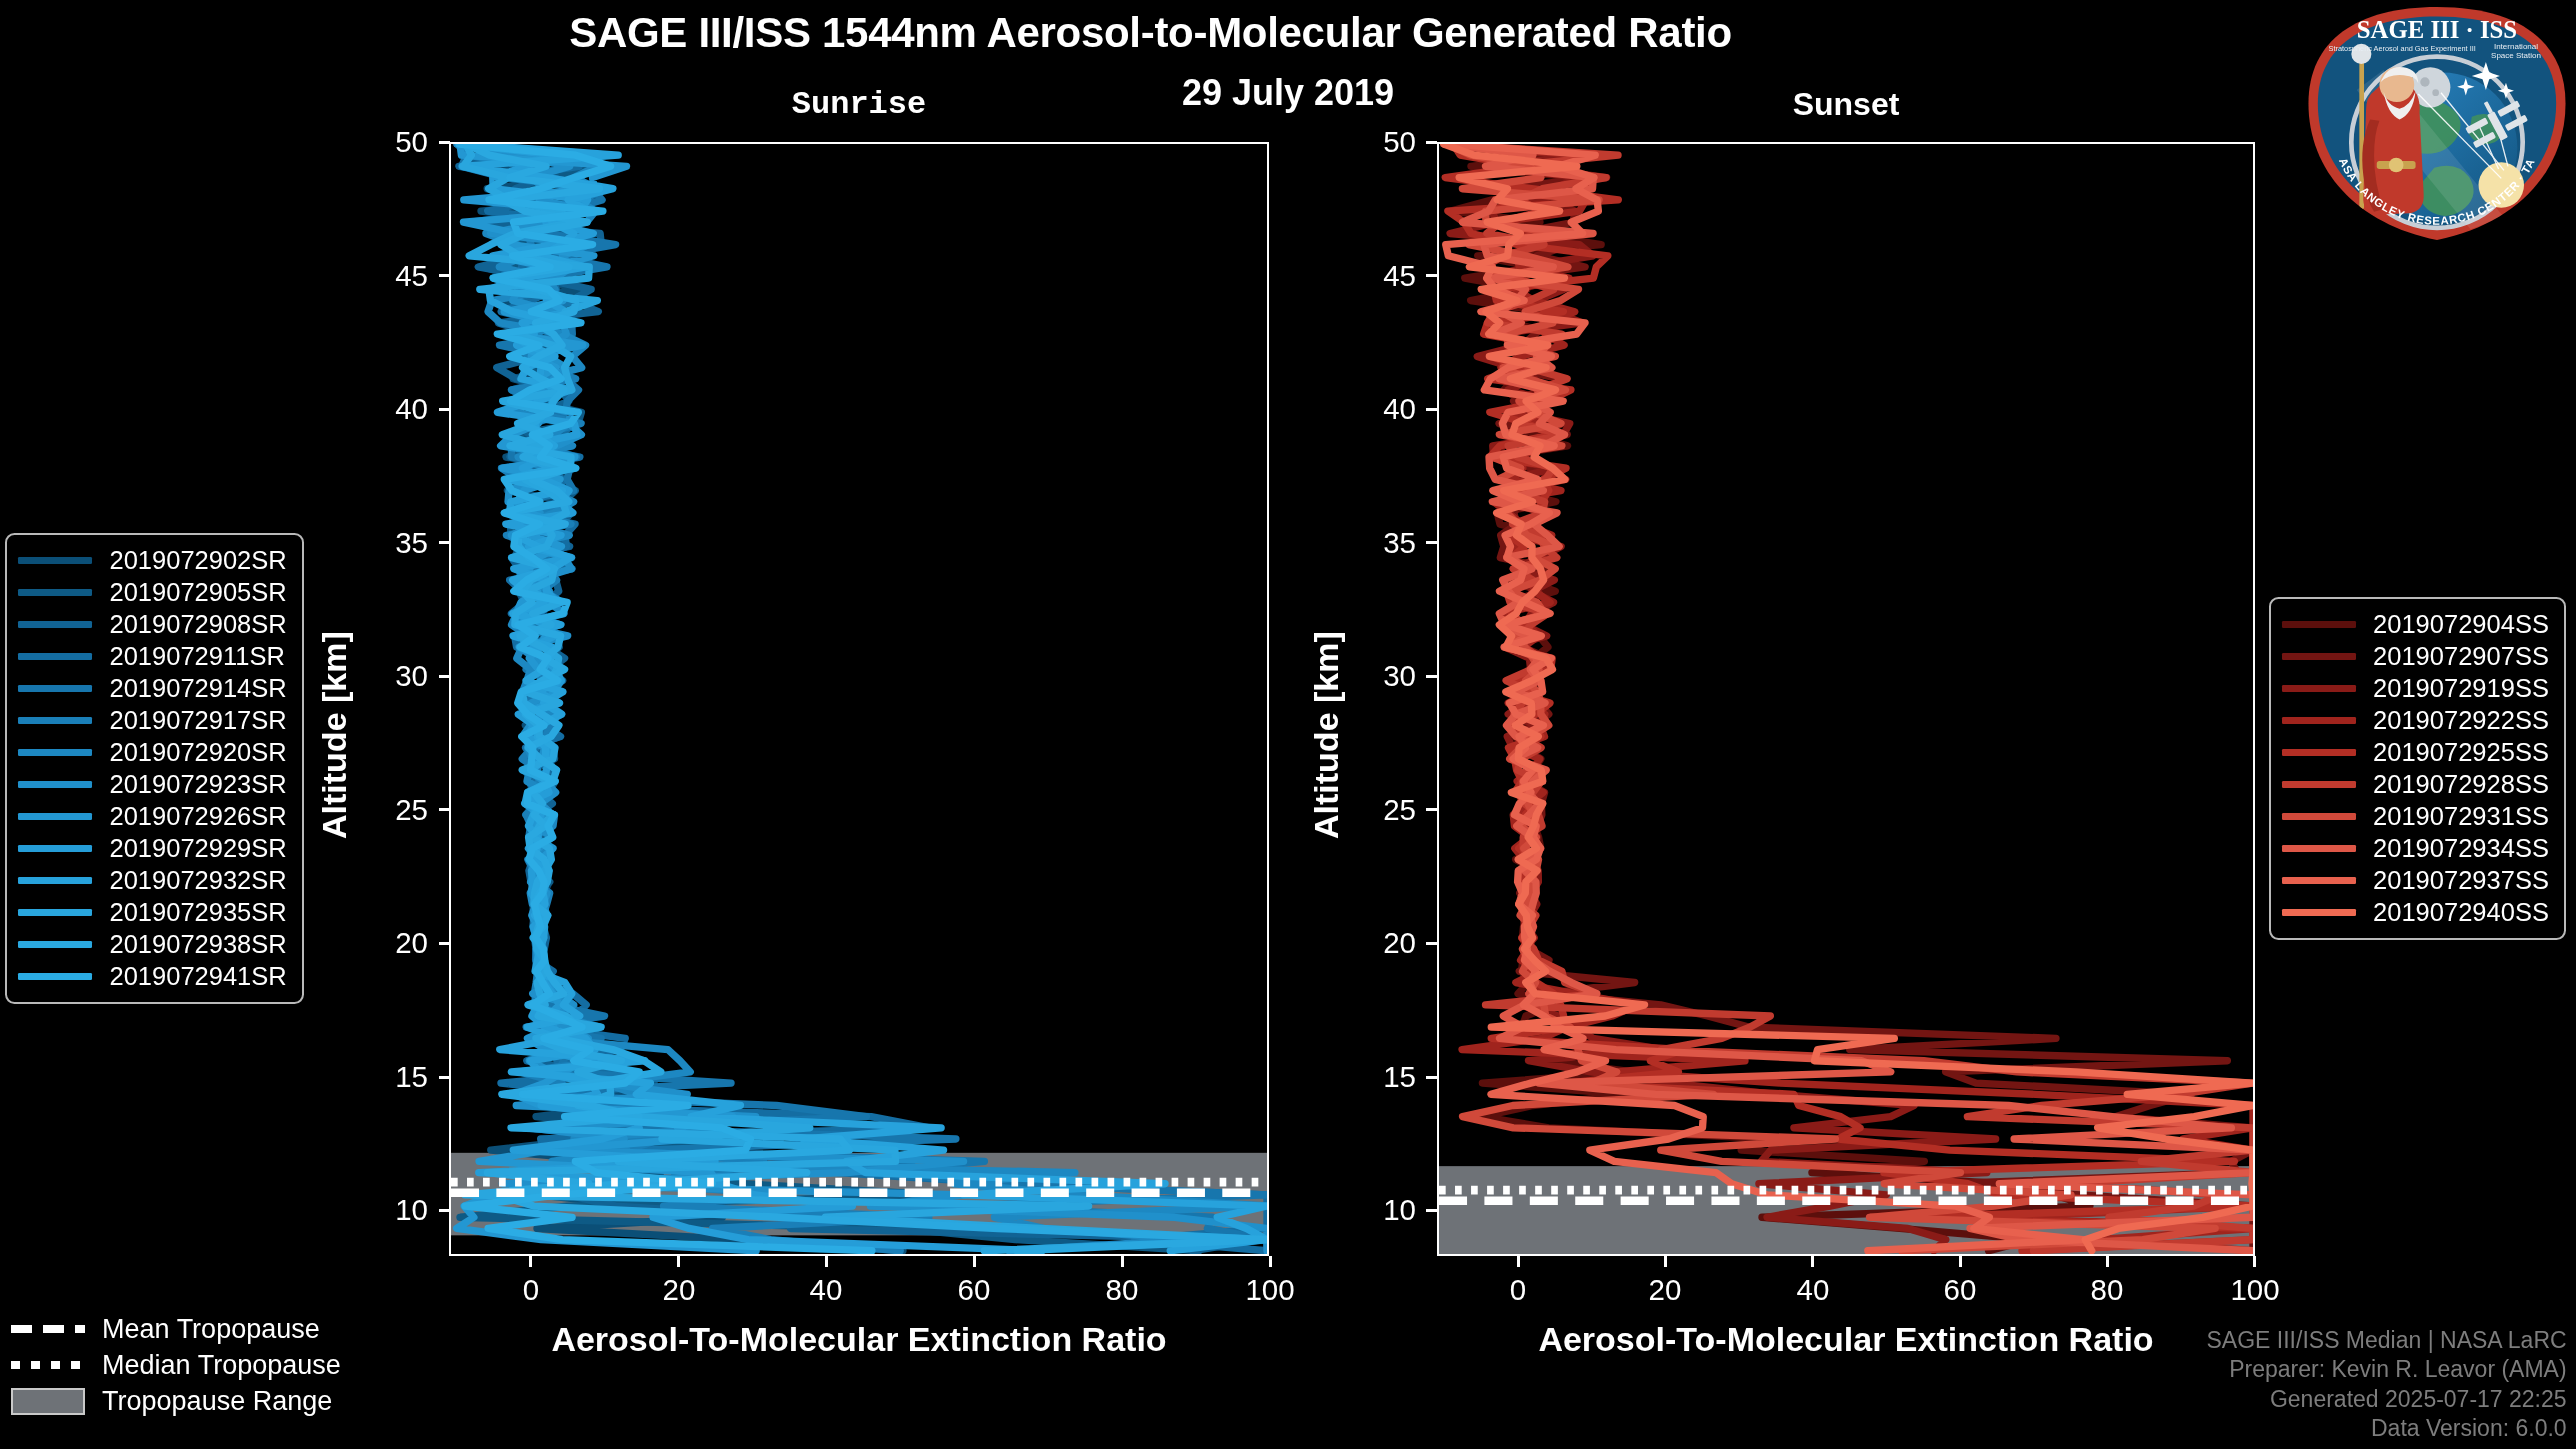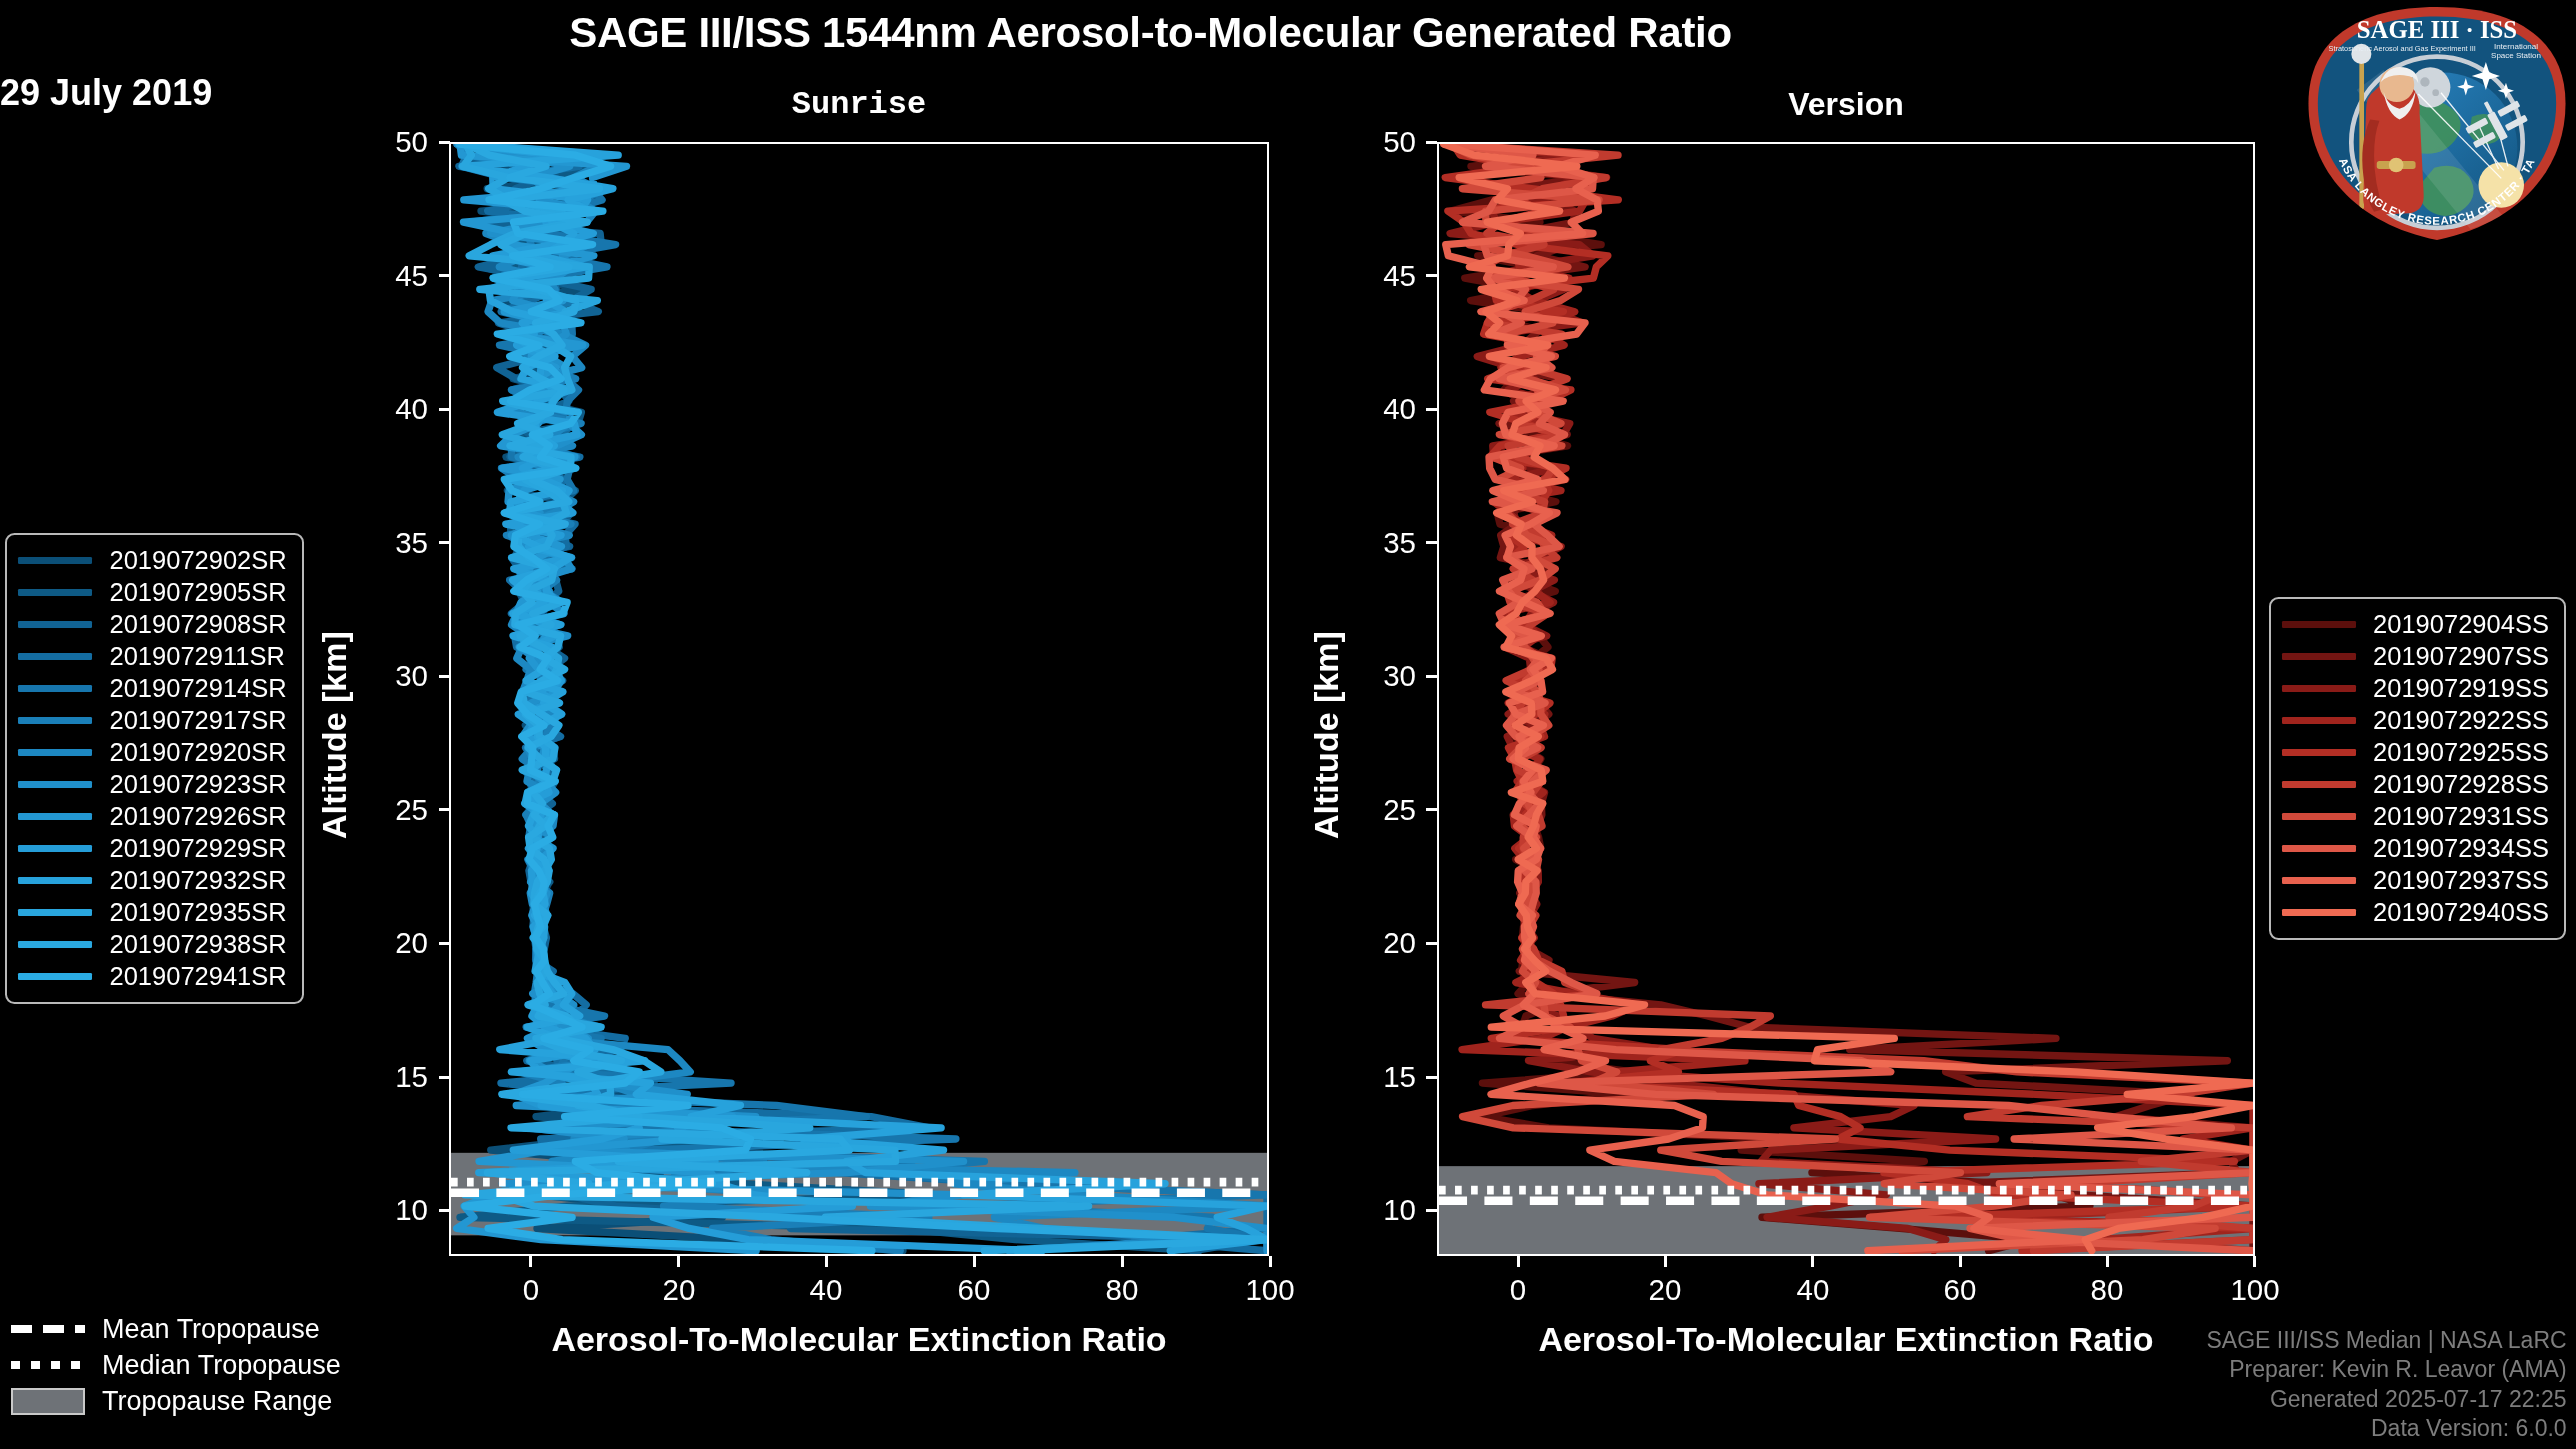"29 July 2019" #date-subtitle { text-align: none -> center }
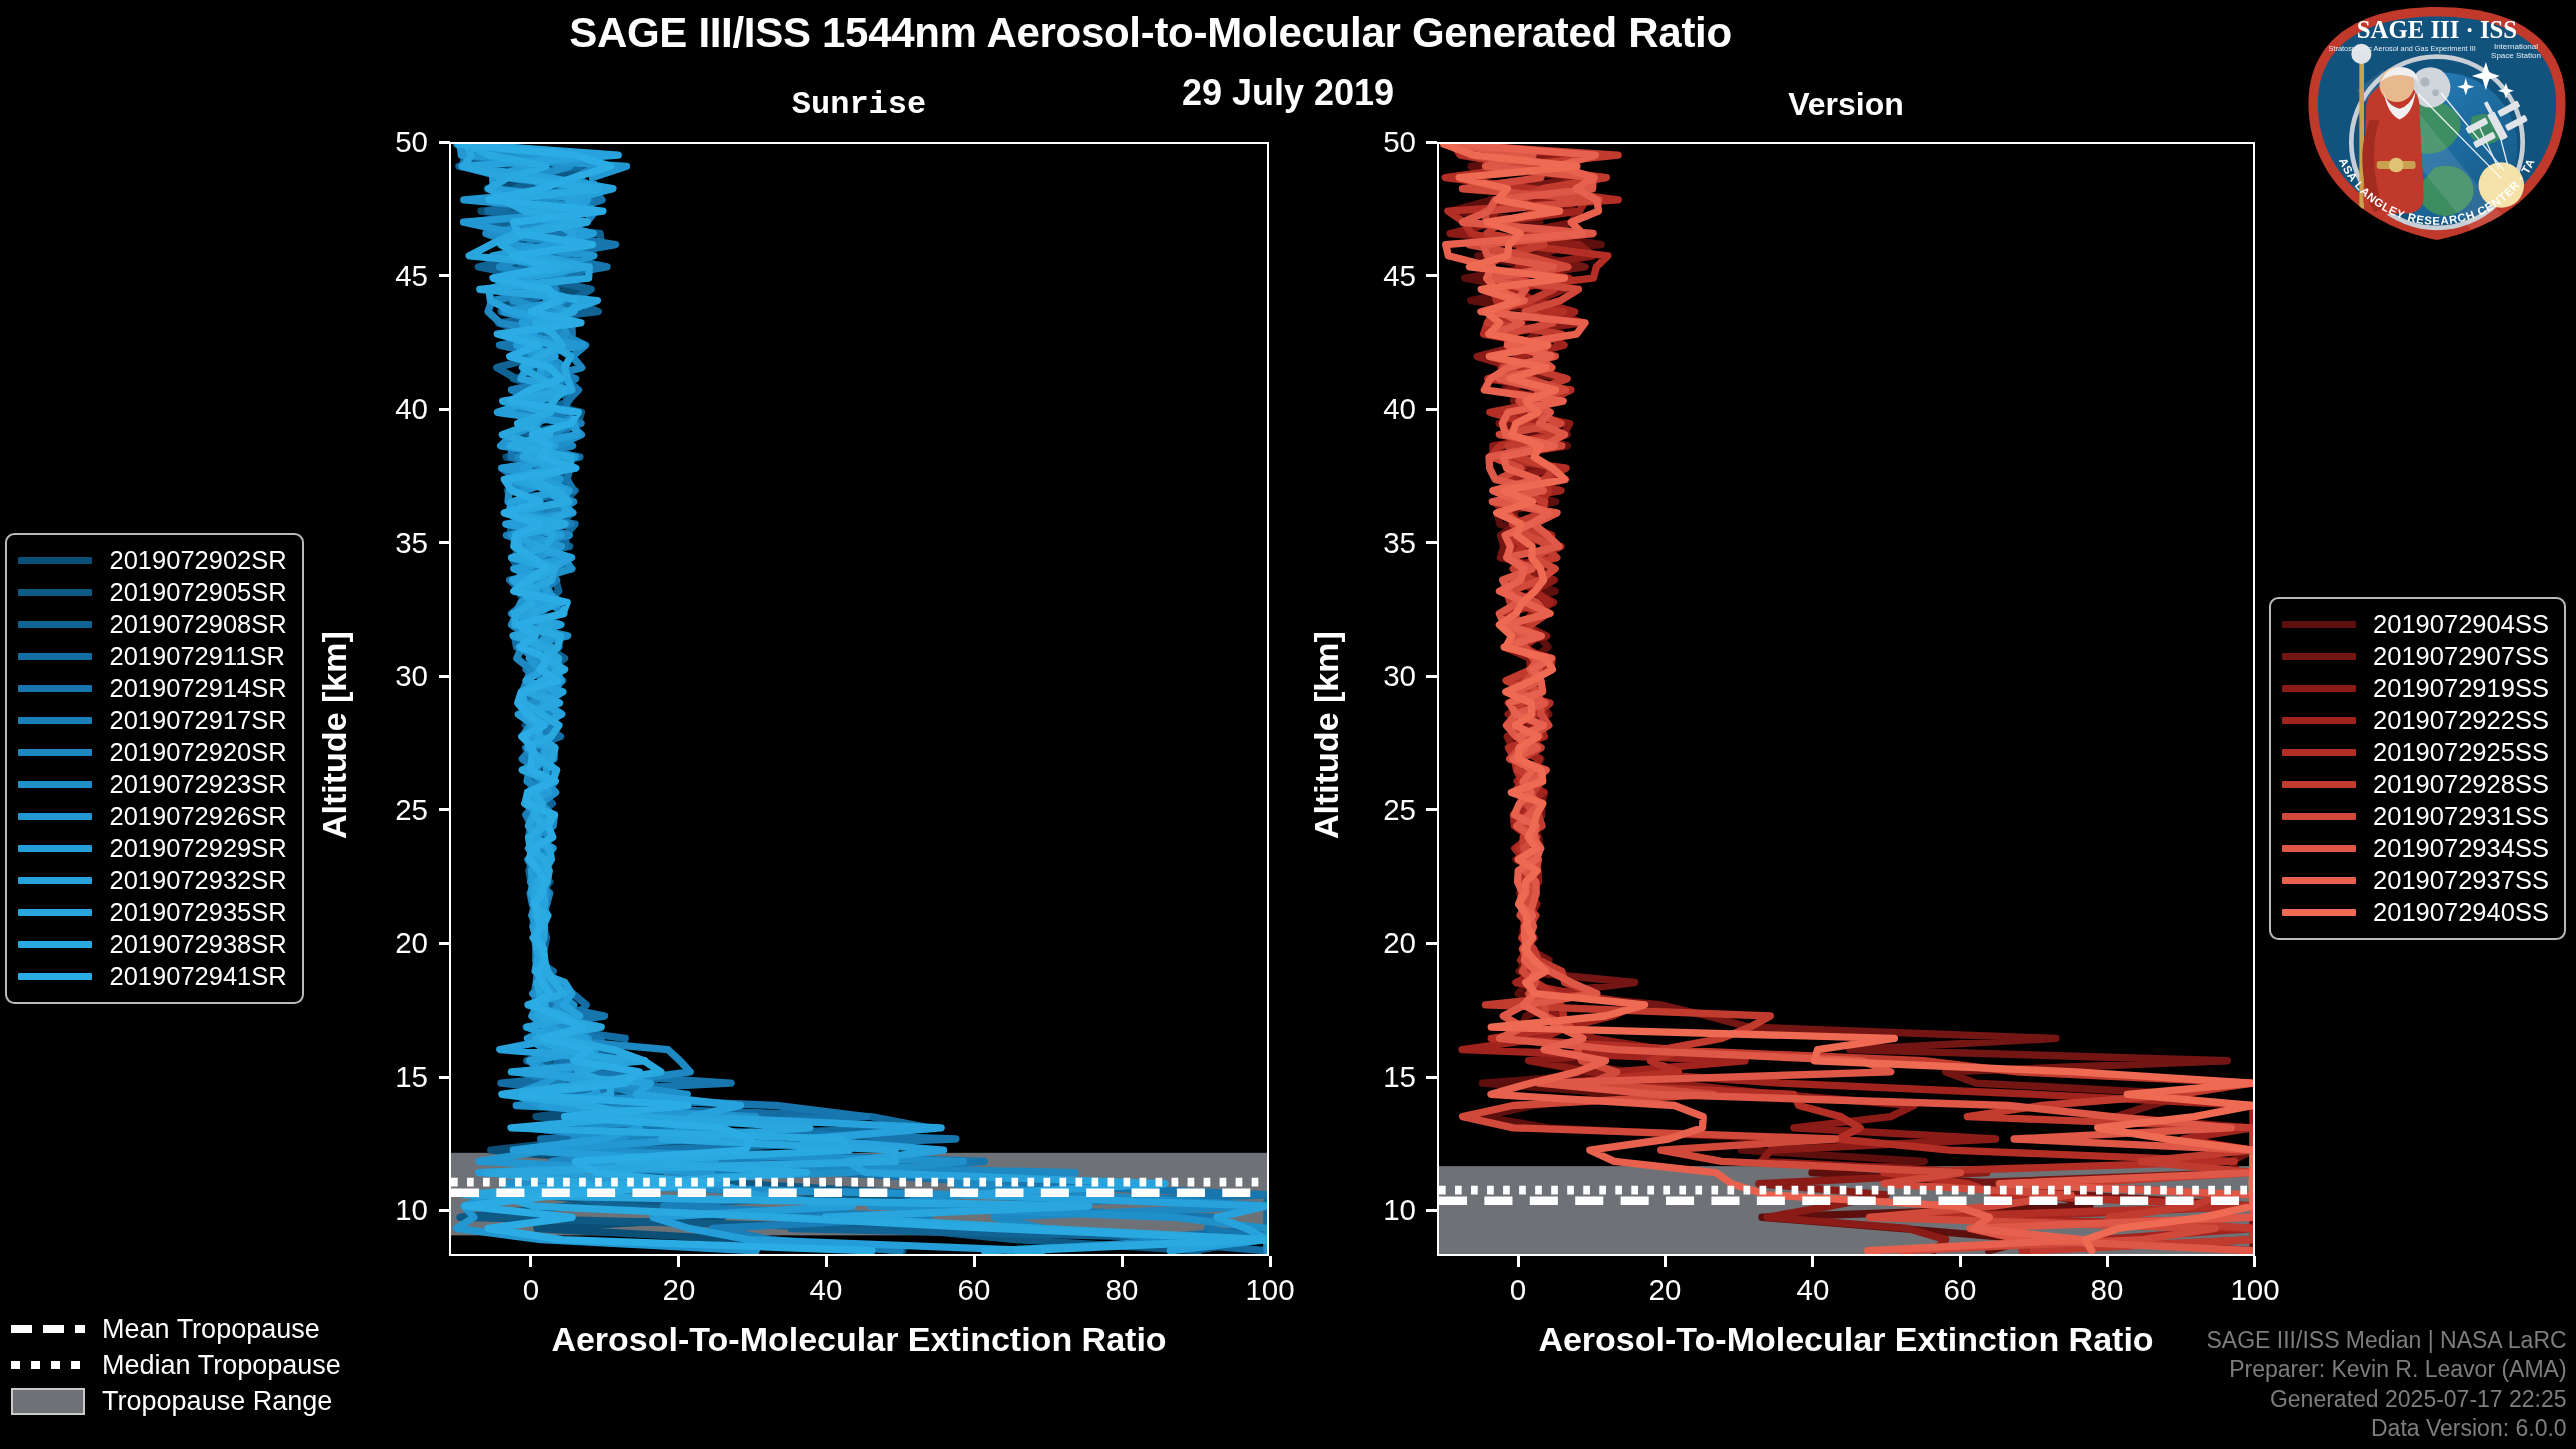"Version" div.abs { text: Version -> Sunset }
